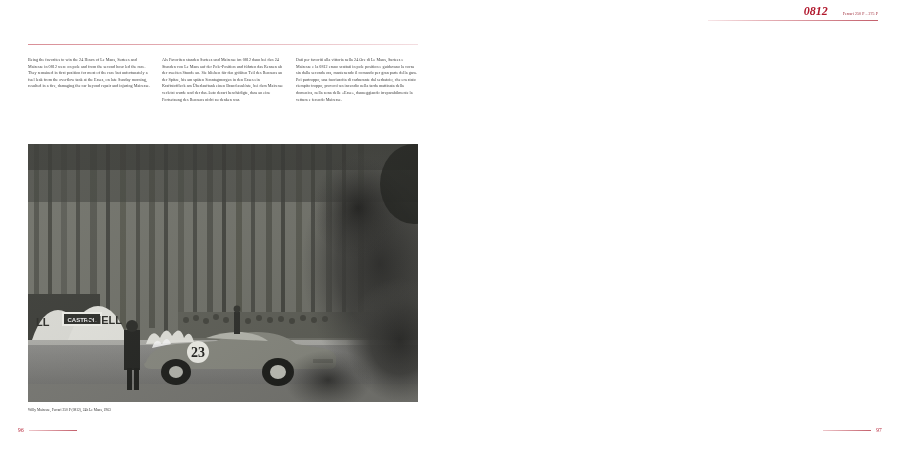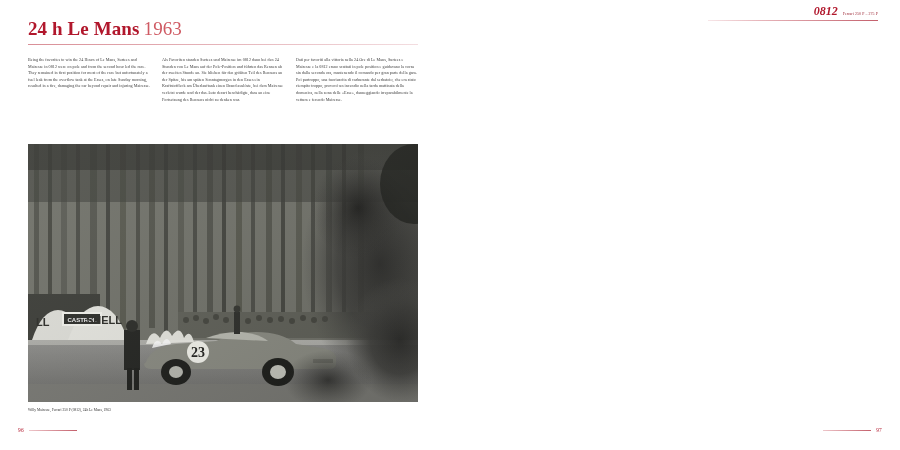"0812" .runhead { gap: 5px -> 15px }
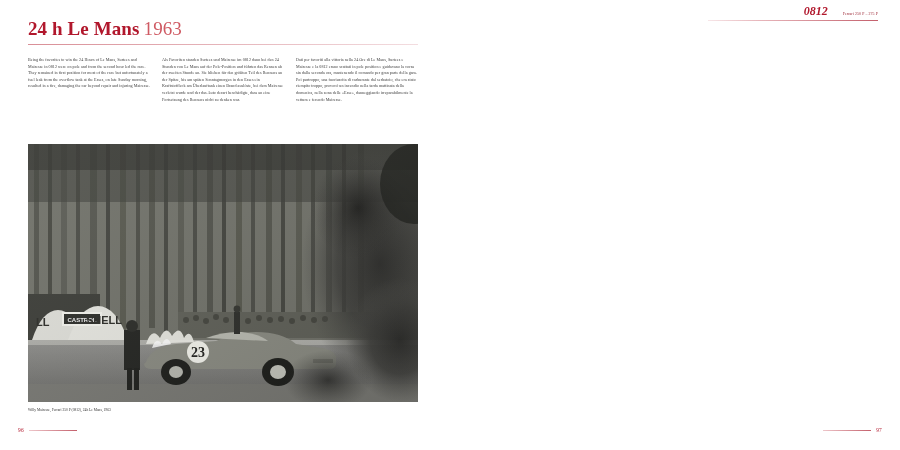"24 h Le Mans 1963" div.title-block { html: <div> <div> <span>24 h Le Mans</span><span>1963</span> </div> </div> -> none }
